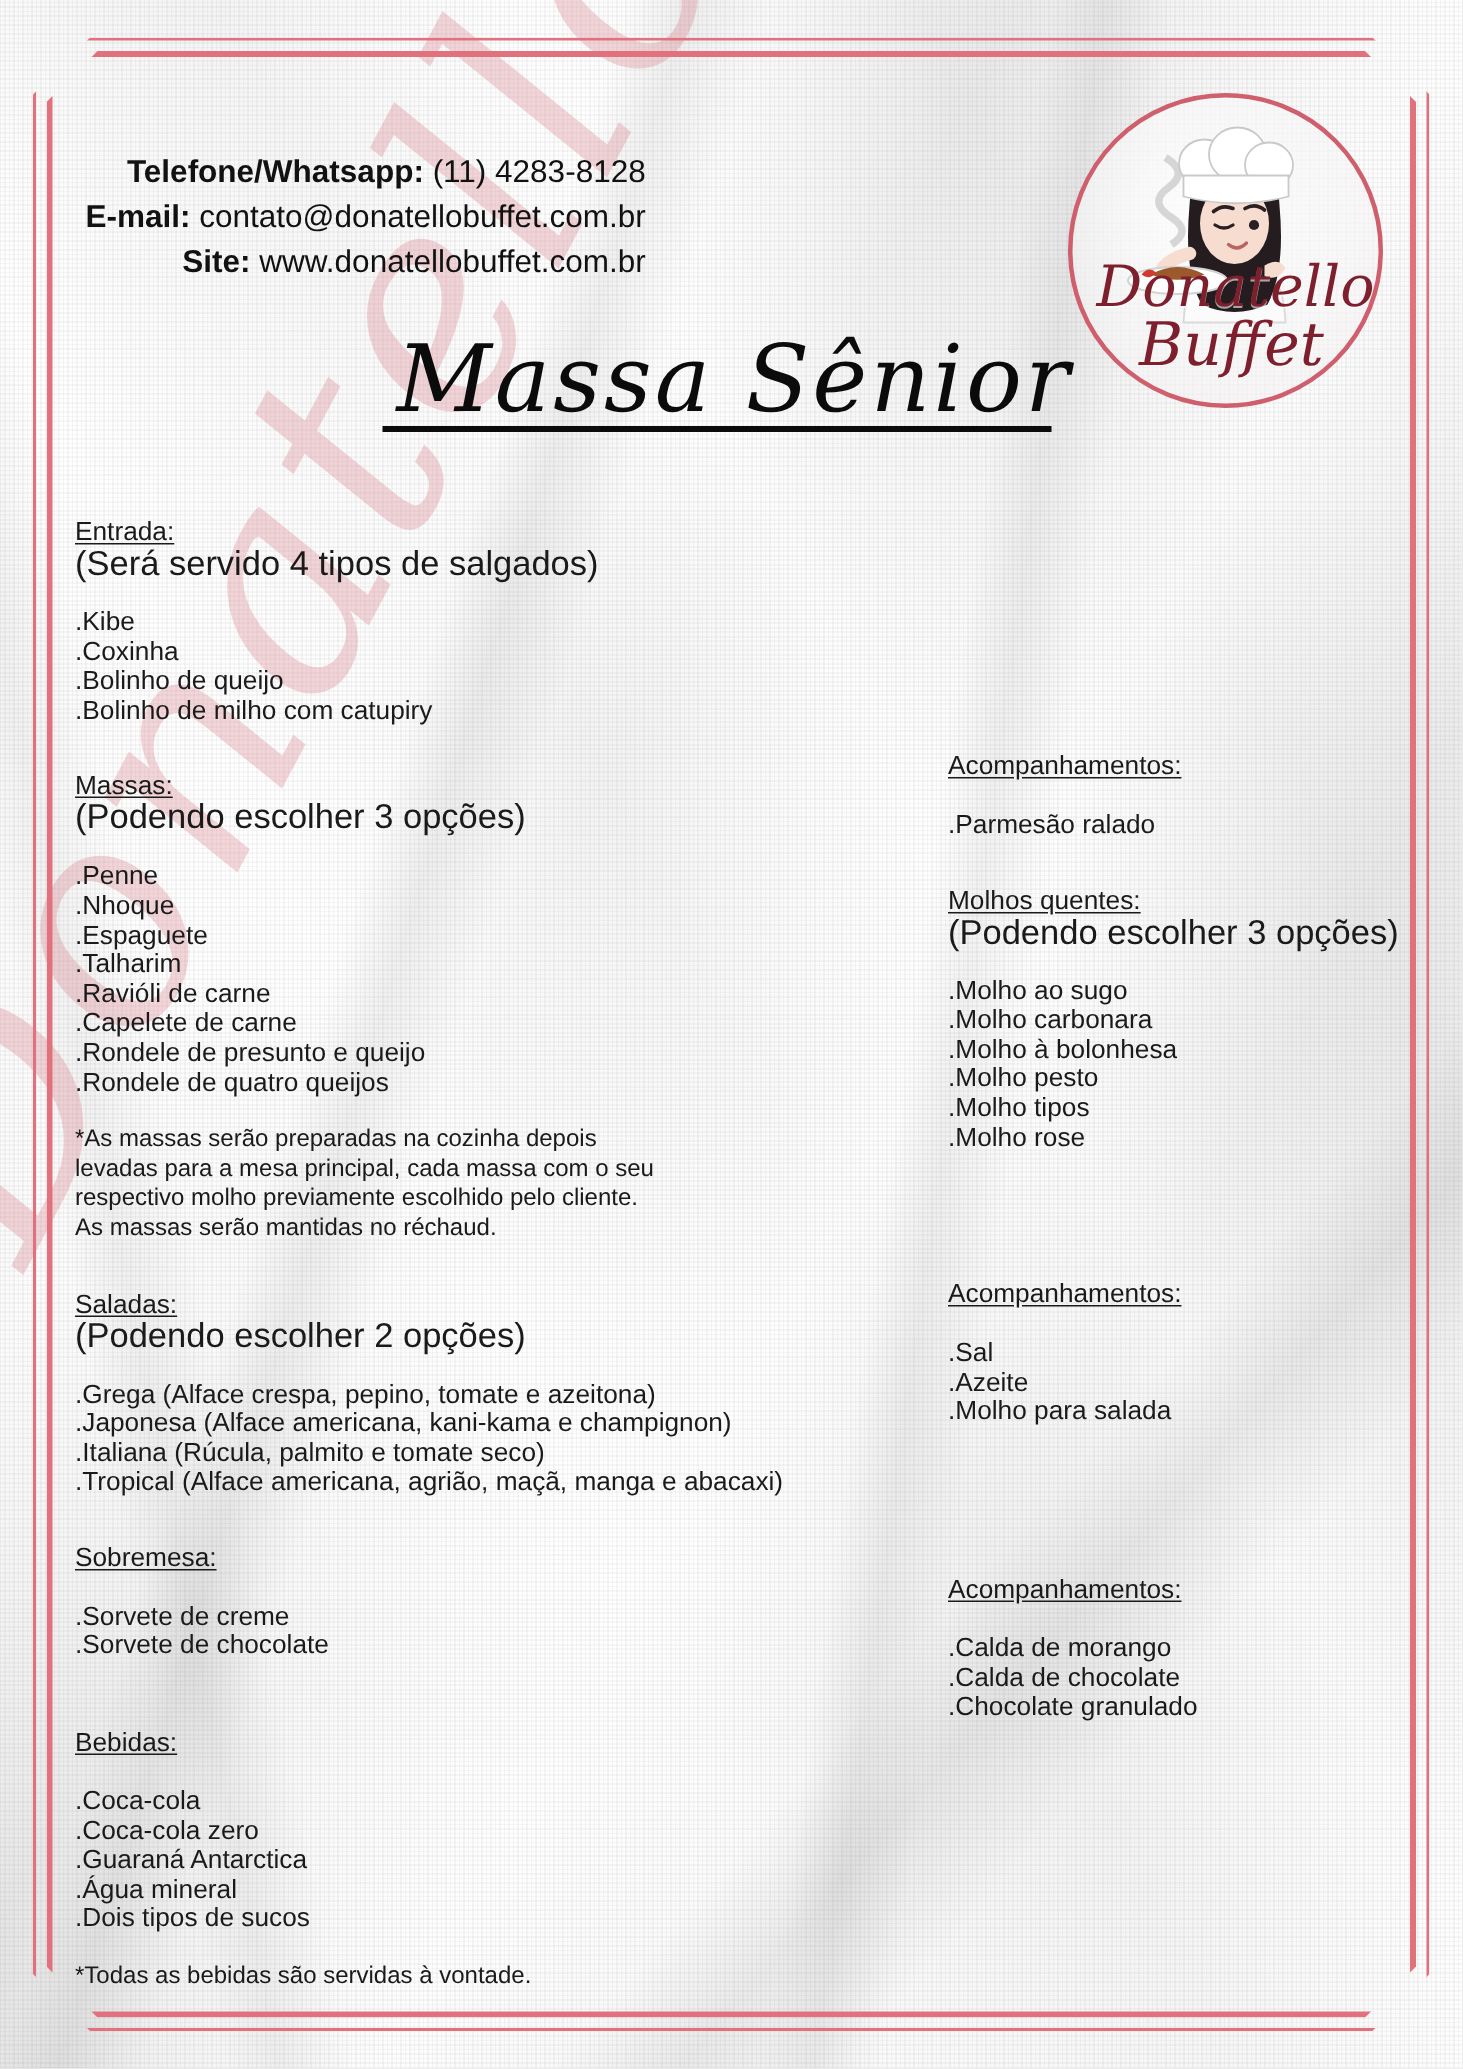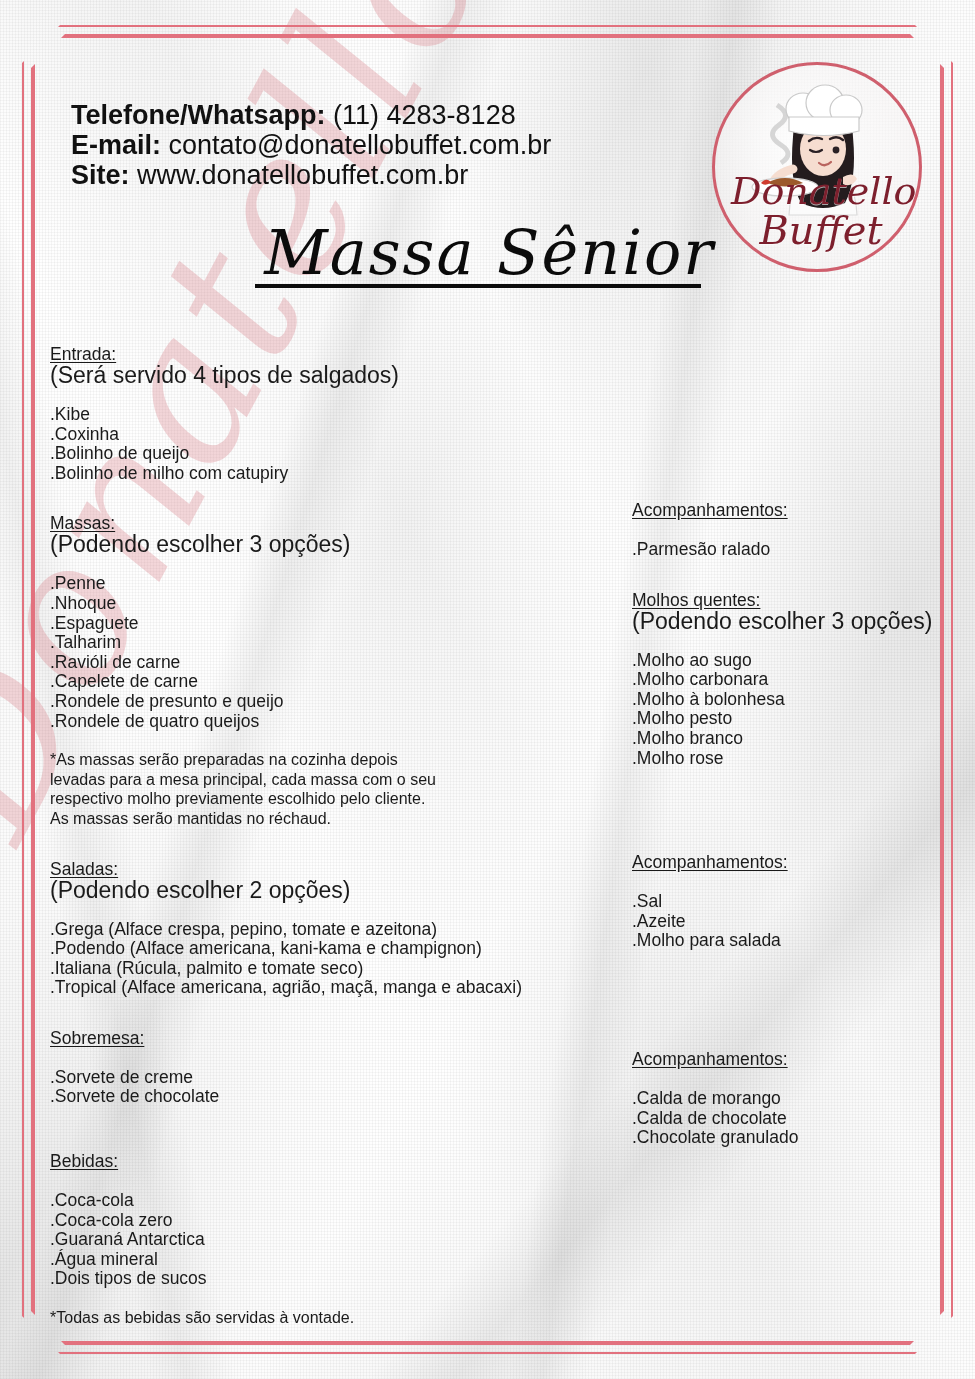"Telefone/Whatsapp: (11) 4283-8128" #contact { font-size: 27px -> 21px; left: 71px -> 57px; text-align: none -> right }
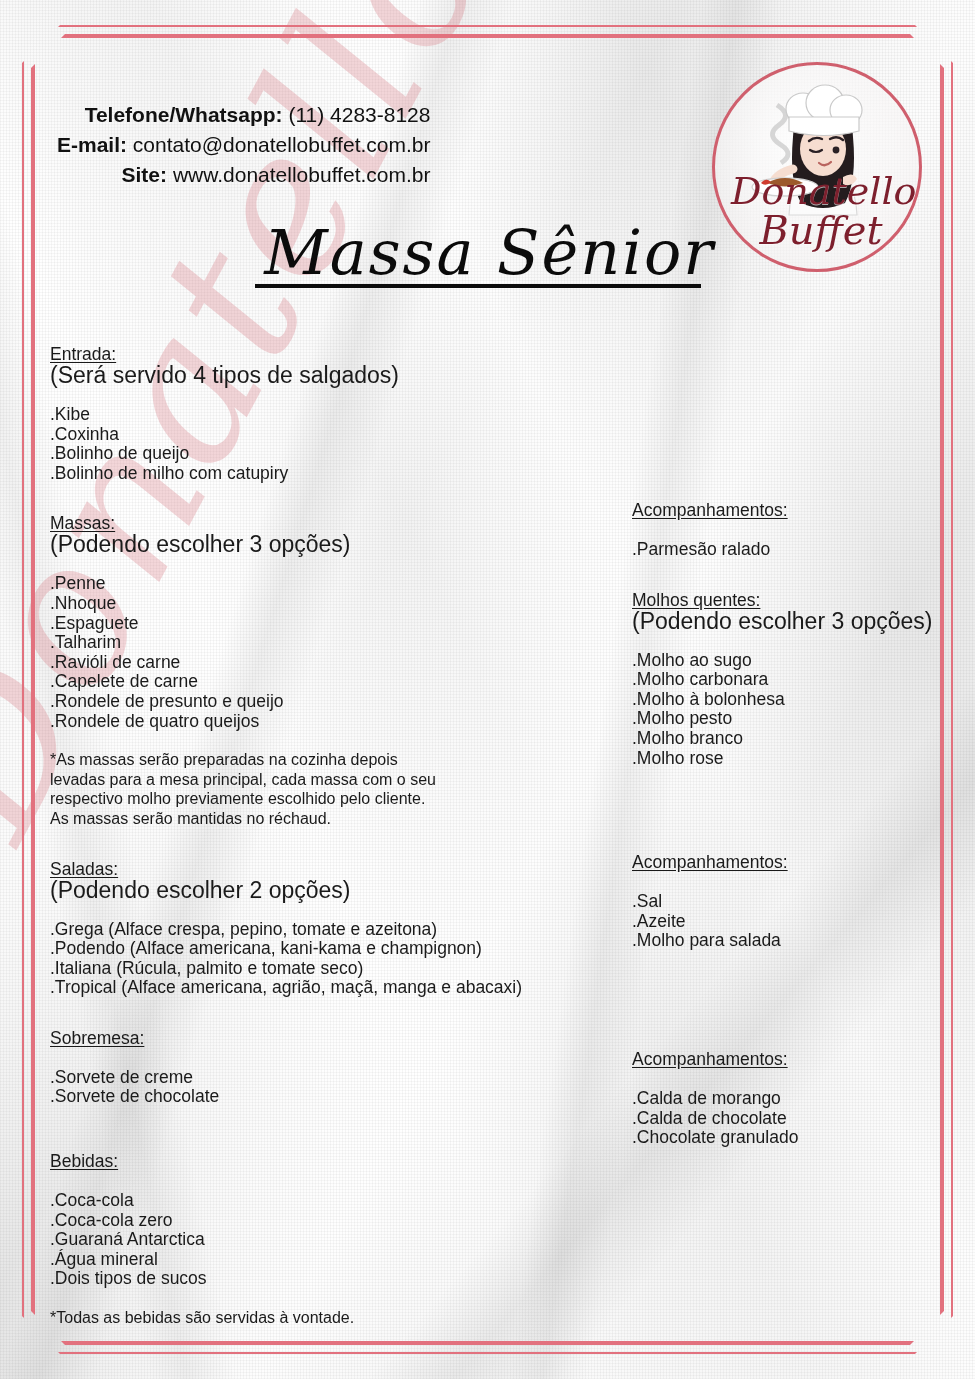".Molho branco" div.item { text: branco -> tipos }
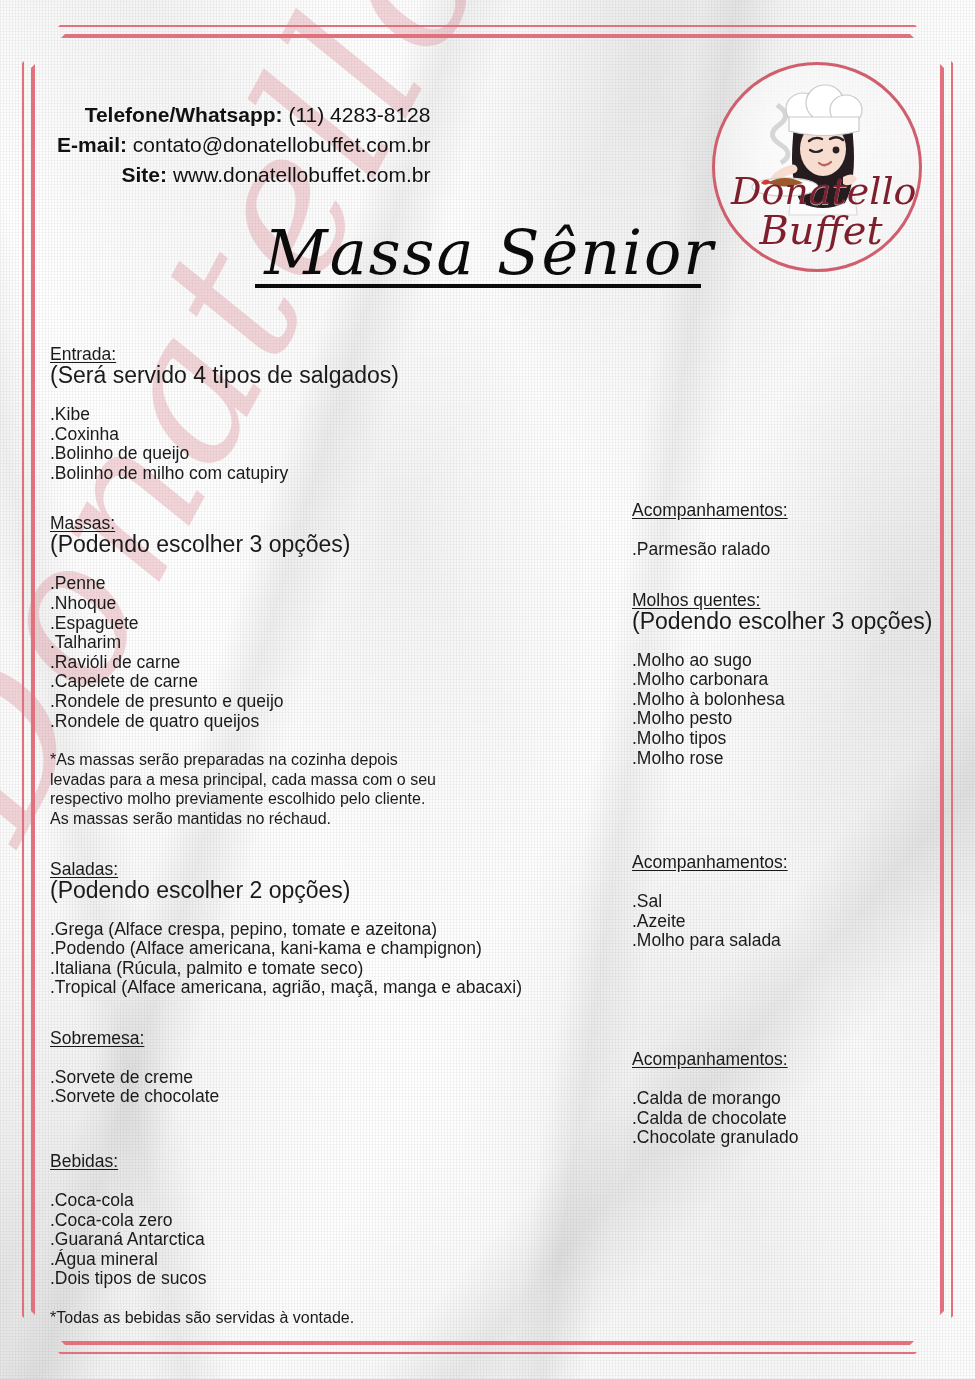".Podendo (Alface americana, kani-kama e" div.item { text: .Podendo -> .Japonesa }
